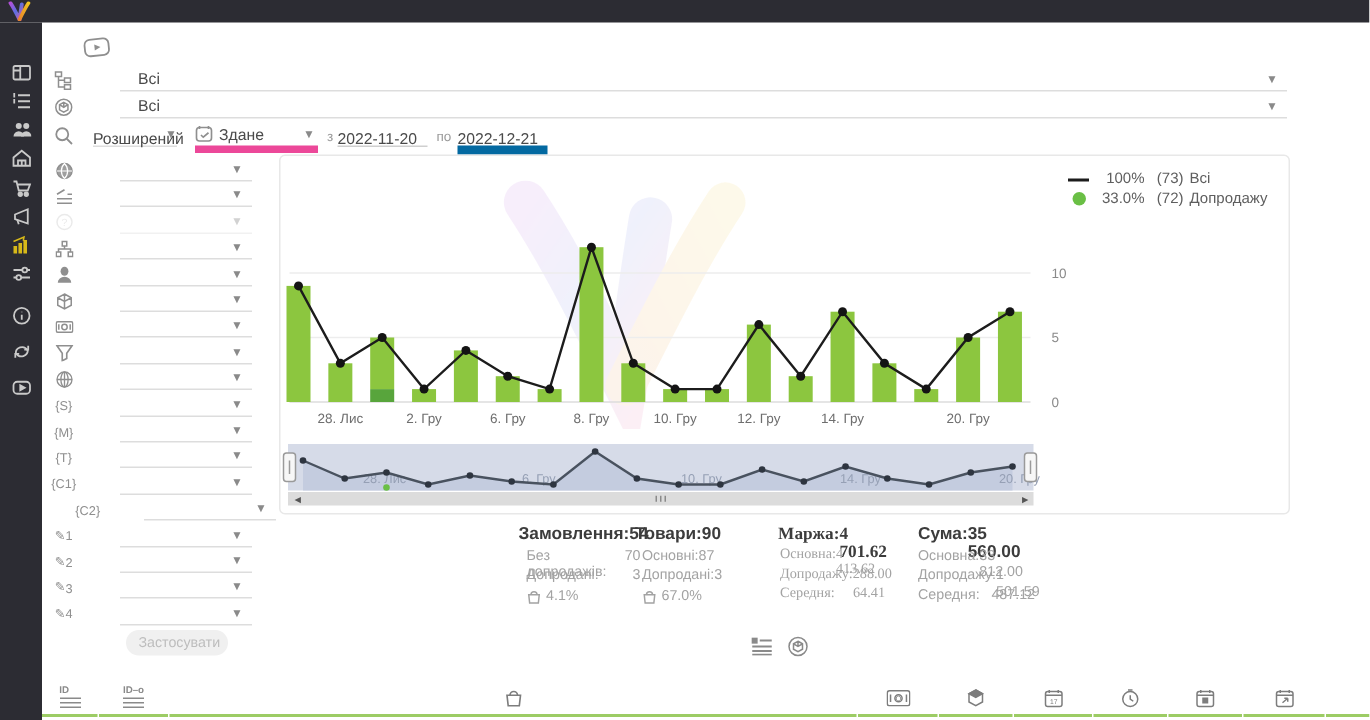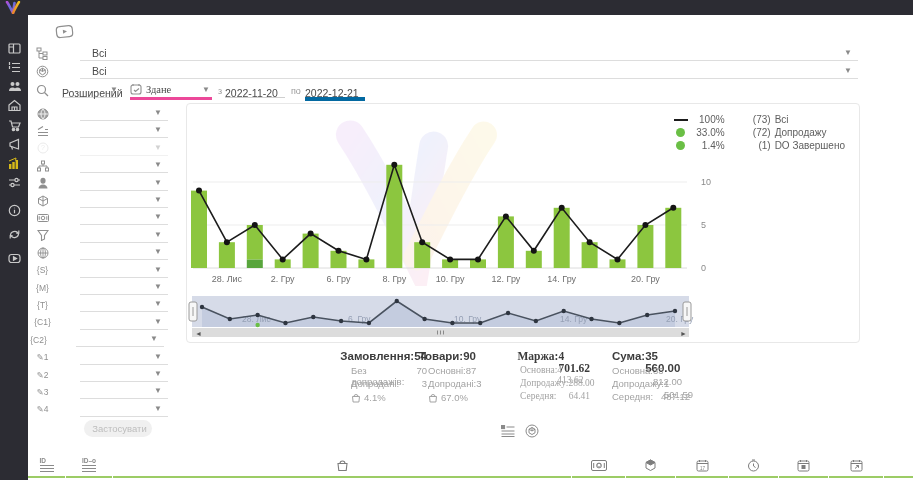"Здане" div.abs { border-bottom: 3px solid #ec4899 -> 5px solid #ec4899; font-family: Liberation Serif, serif -> none }
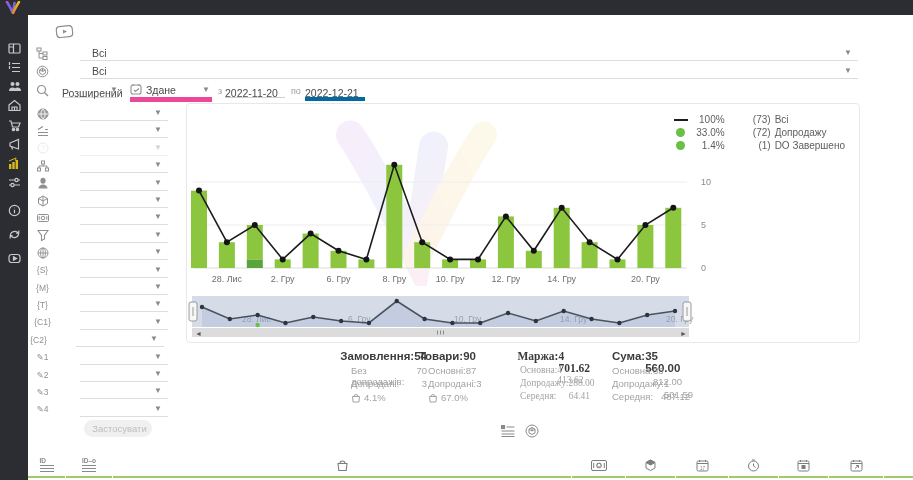"2022-12-21" div.abs { border-bottom: 4px solid #0369a1 -> 6px solid #0369a1 }
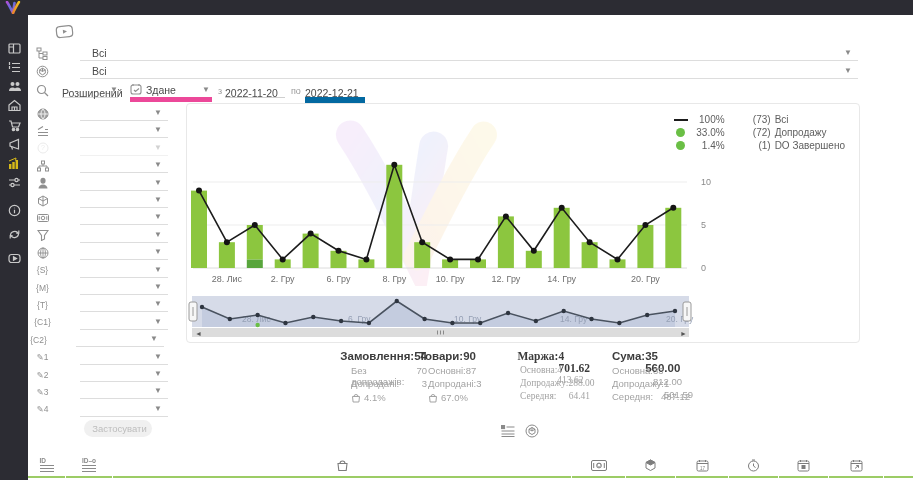"100%" .lg-pct { margin-right: 20px -> 0 }
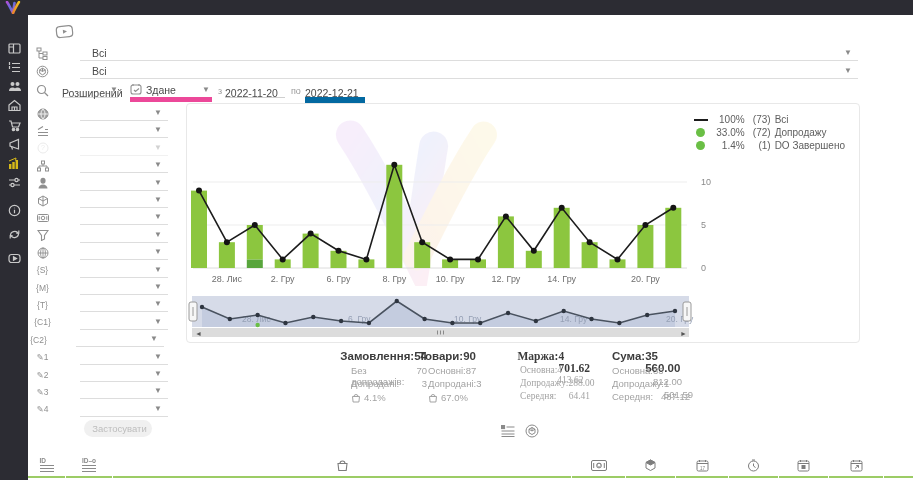"1.4%" div.lg-row { html: <div> <span> <span></span> </span> <span>1.4%</span> <span>(1)</span> <span>DO Завершено</span> </div> -> none }
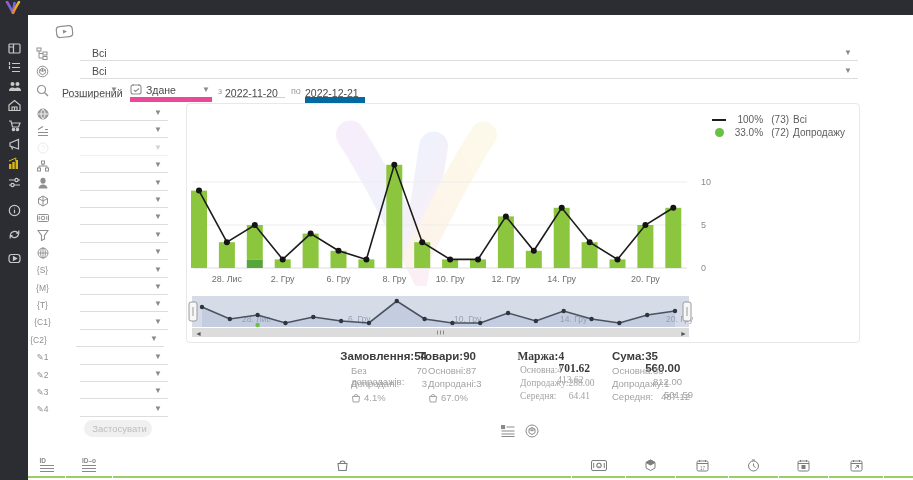"{C2}" div.frow { left: 24px -> 44px }
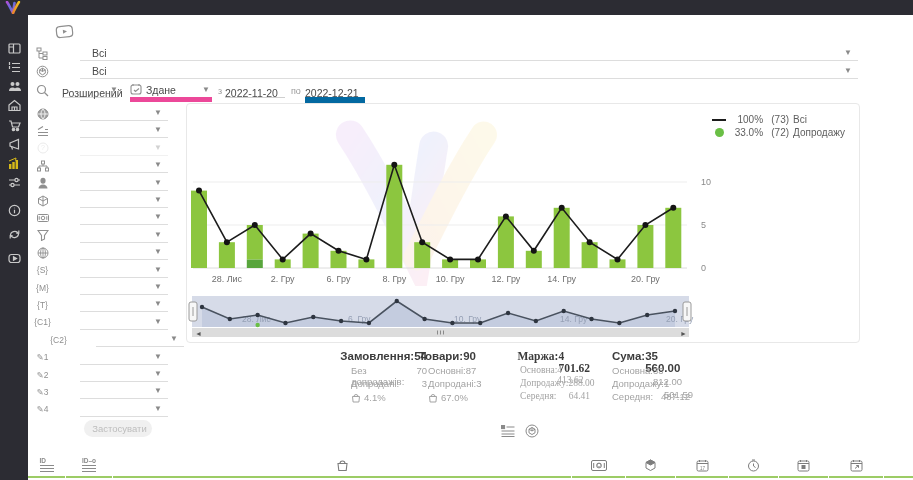"Замовлення:" .stat-title { justify-content: flex-end -> center }
